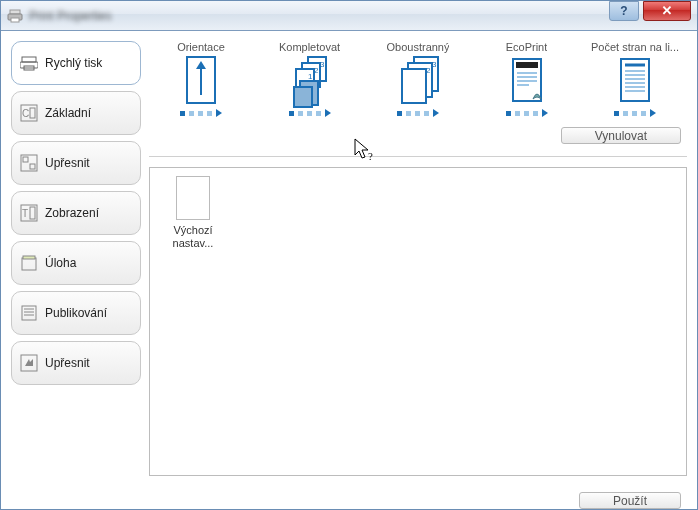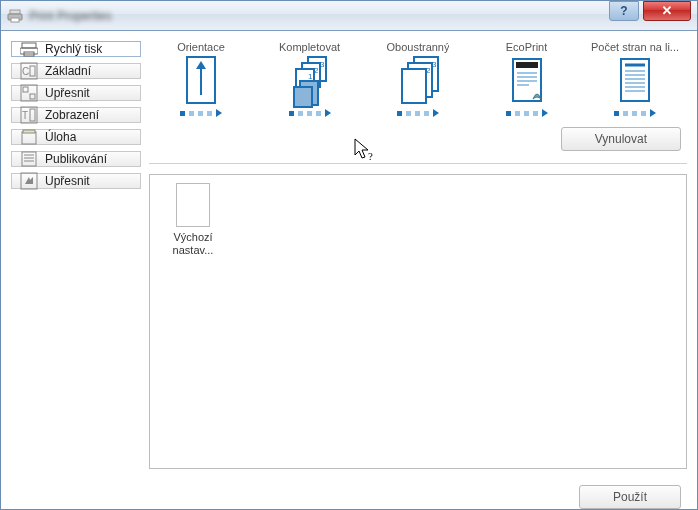"Rychlý tisk" .tab { border-radius: 0 -> 10px; height: 16px -> 44px }
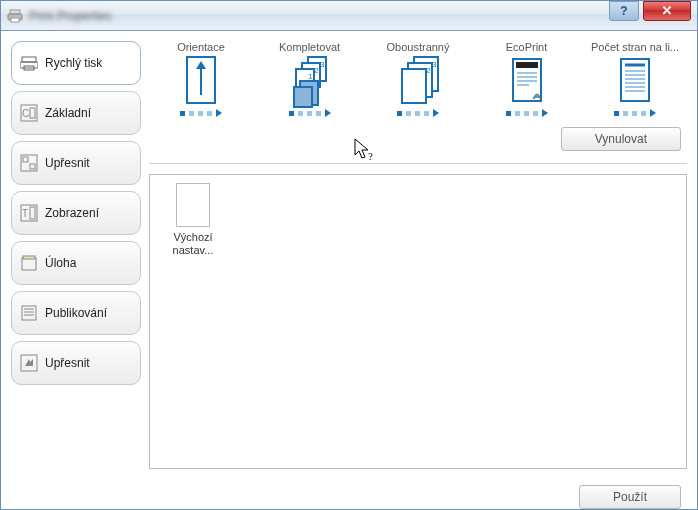"Vynulovat" .btn { height: 24px -> 17px }
